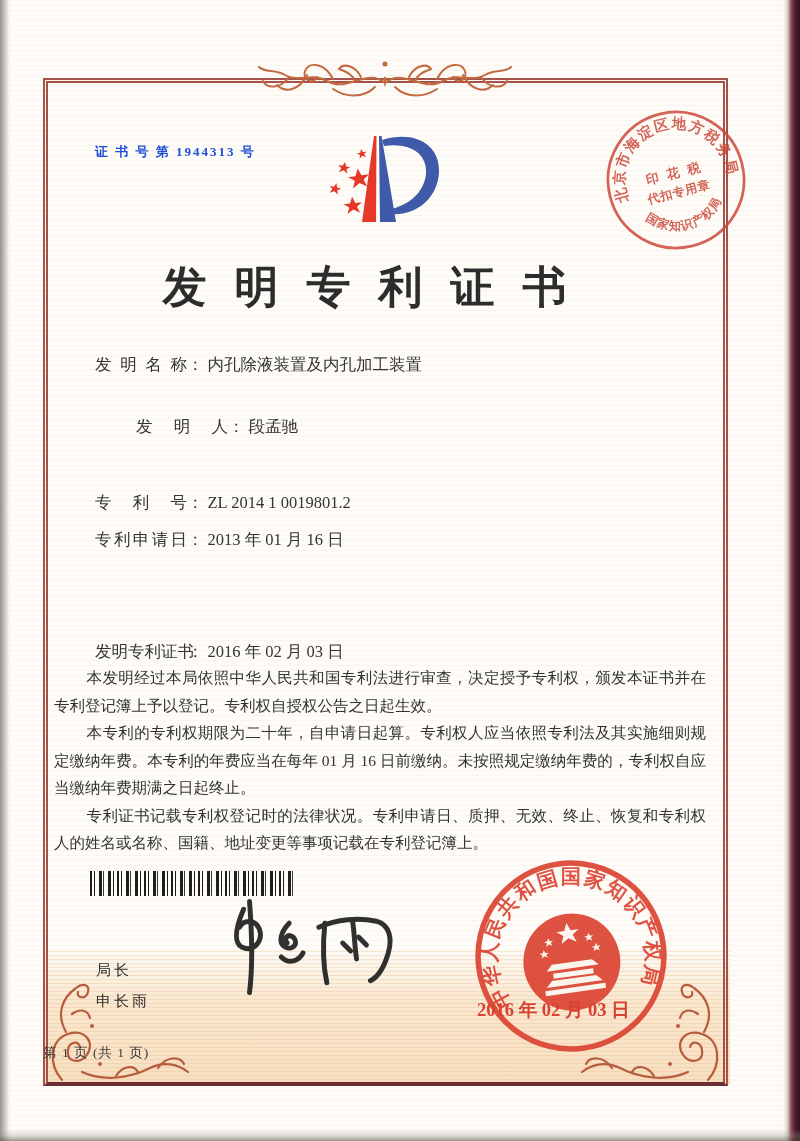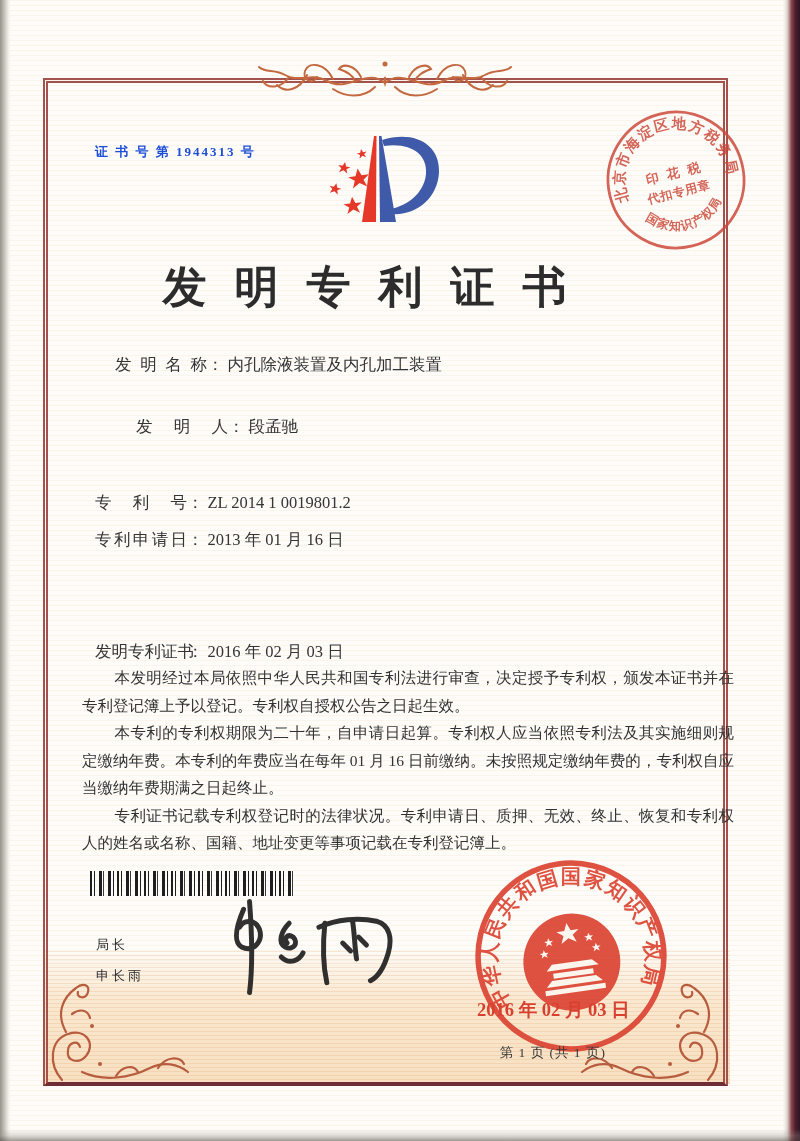"发明名称： 内孔除液装置及内孔加工装置" .f-name { margin-left: 20px -> none }
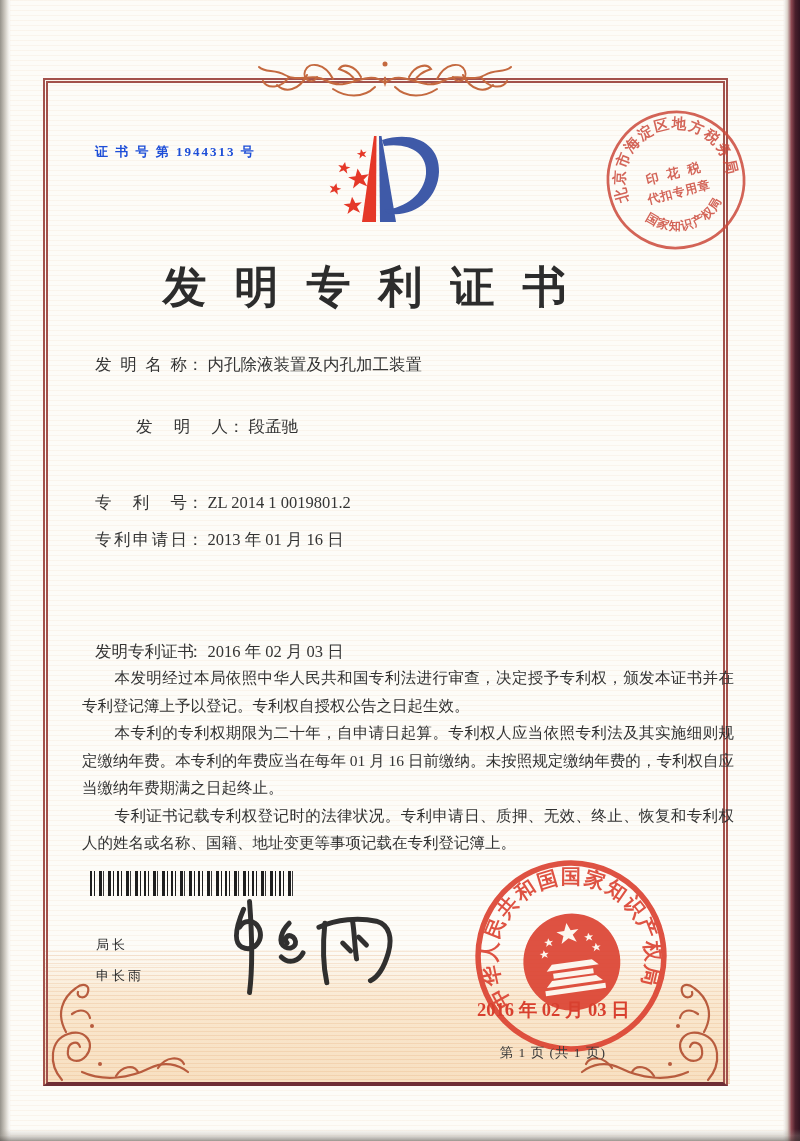"本发明经过本局依照中华人民共和国专利法进行审查，决定授予专利权，颁发本证书并在专" .paragraphs { left: 72px -> 44px }
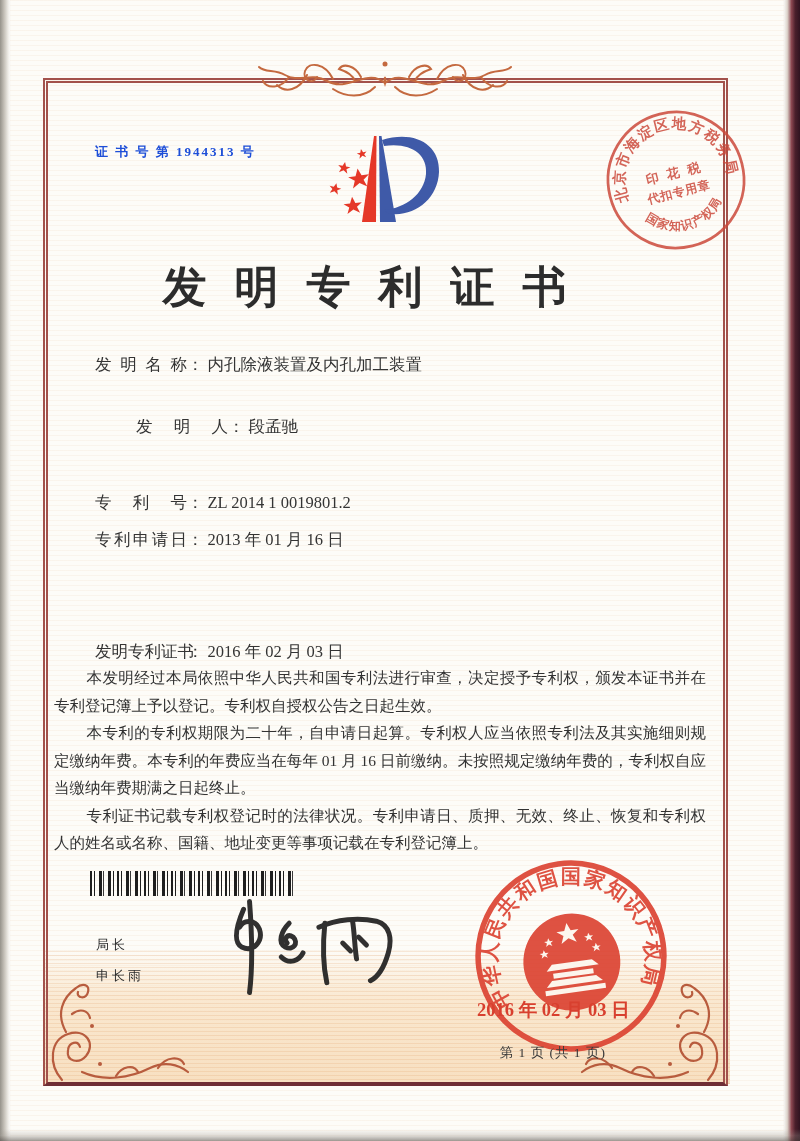"局长" .signer-title,.signer-name { font-size: 13px -> 15px; margin-top: none -> 25px }
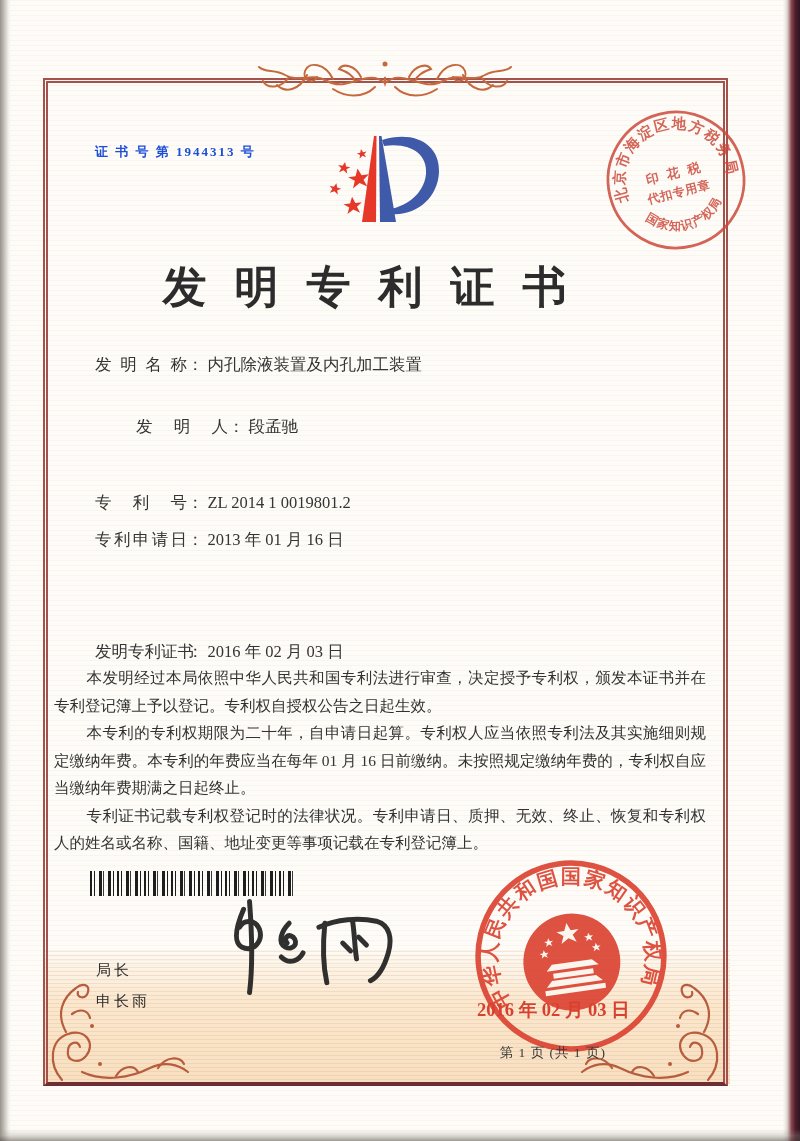"第 1 页 (共 1" .footer { text-align: right -> left }
